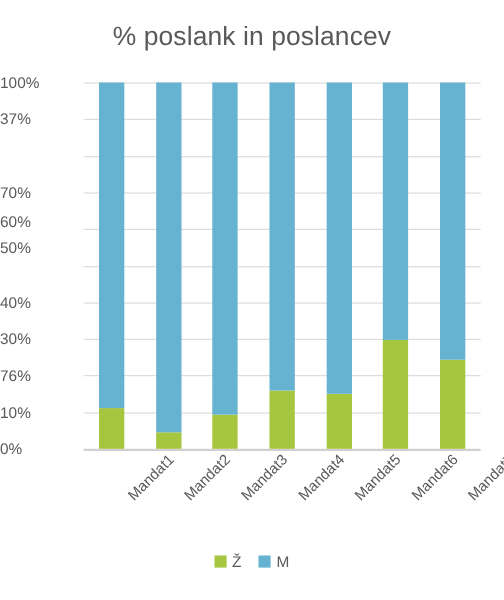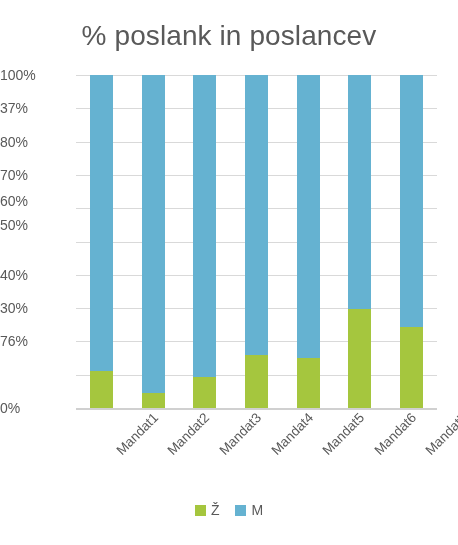"% poslank in poslancev" #chart-title { font-size: 28px -> 24px }
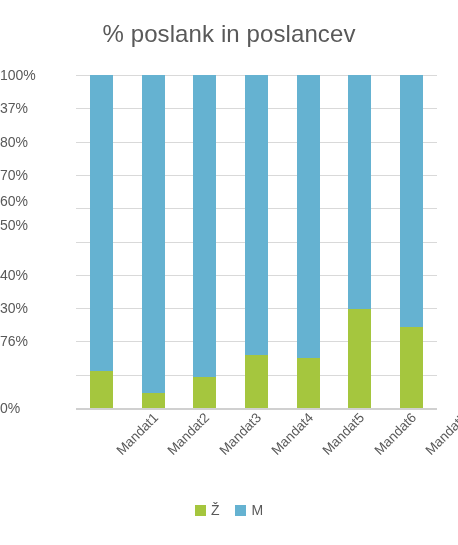"80%" div.tick-label { html: <div>80%</div> -> none }
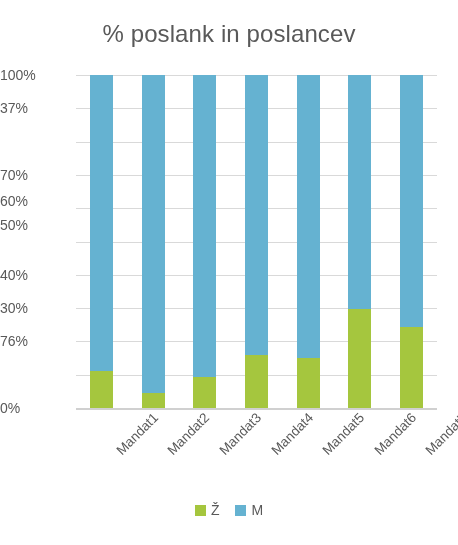"10%" div.tick-label { html: none -> <div>10%</div> }
